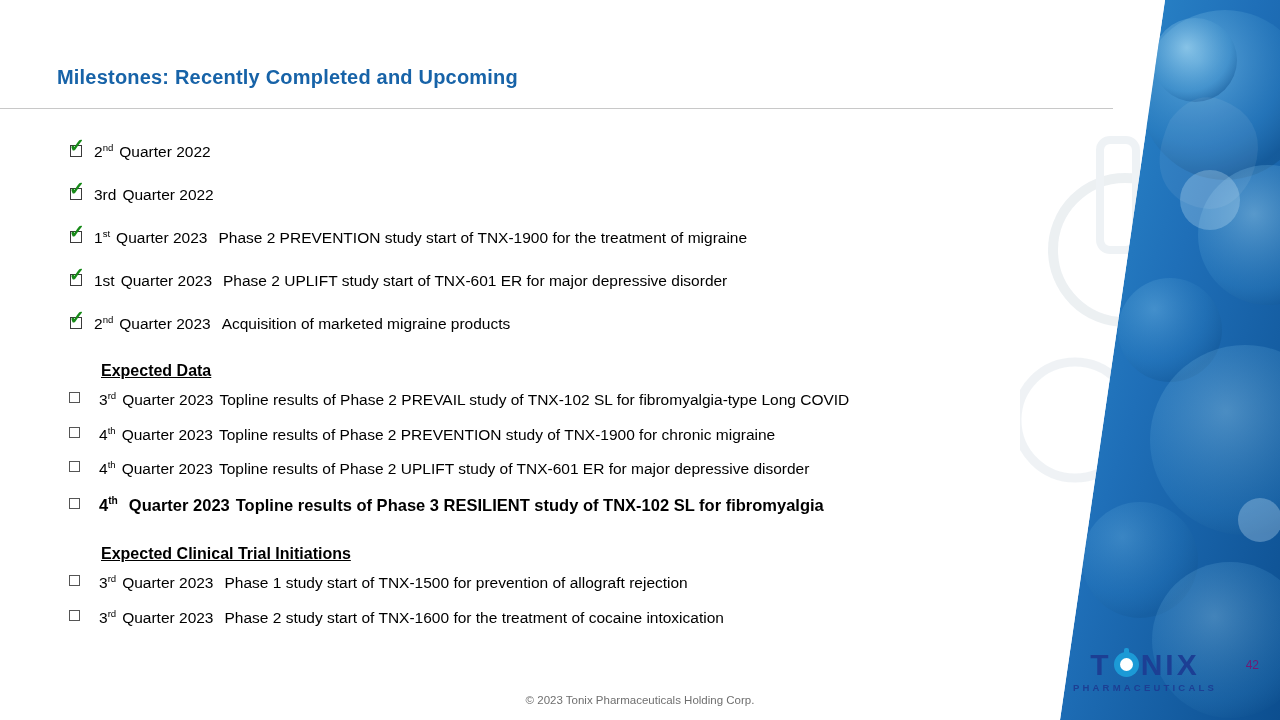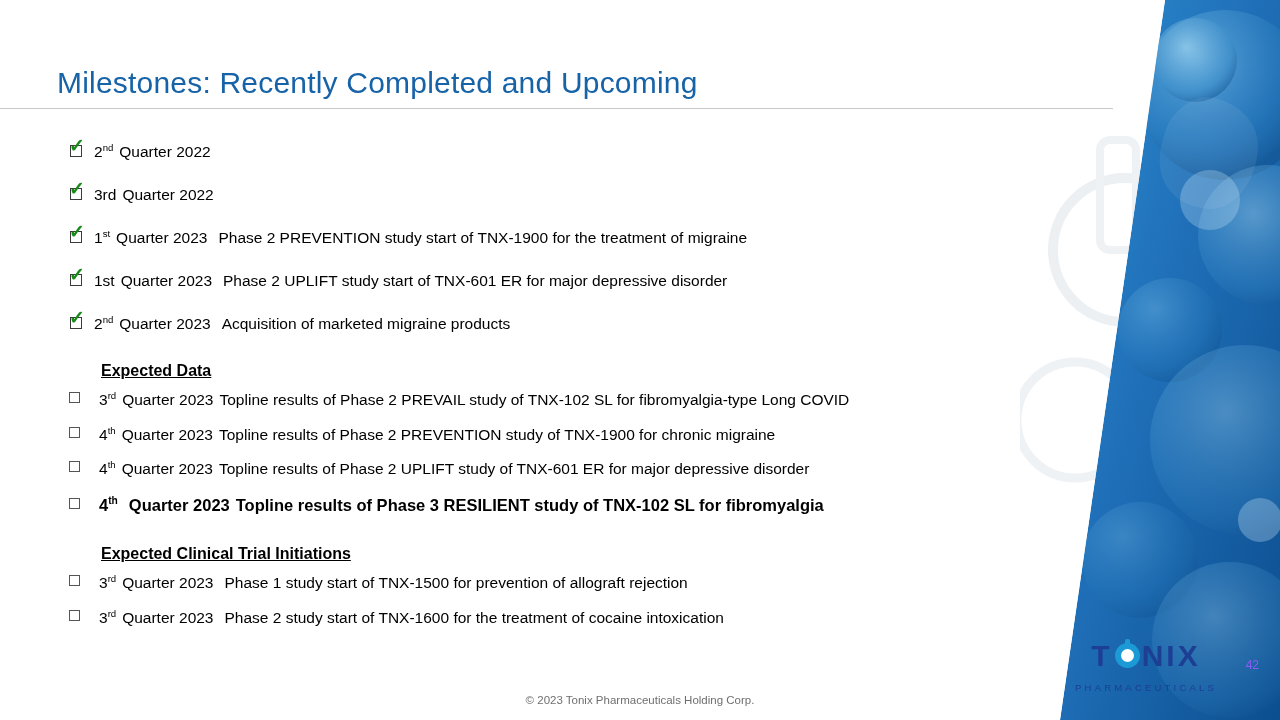"Milestones: Recently Completed and" .slide-title { font-size: 30px -> 20px; font-weight: normal -> bold }
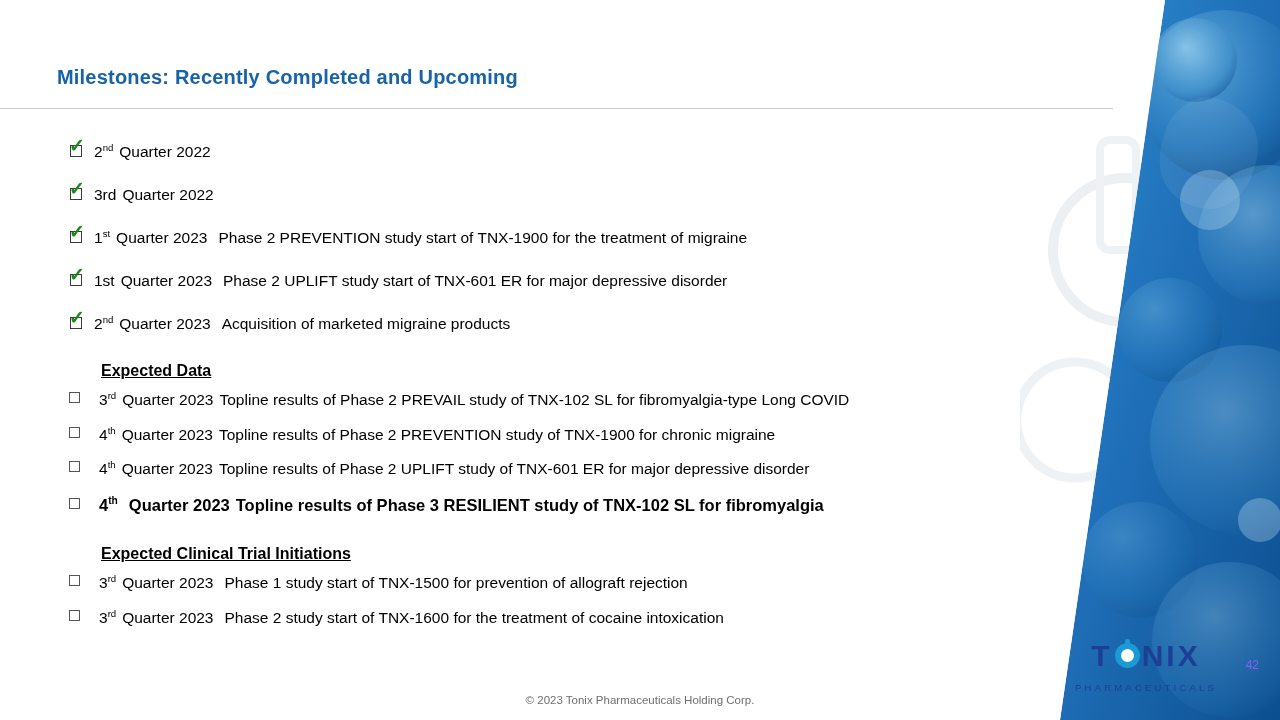"42" .page-number { color: #8b5cf6 -> #701a75 }
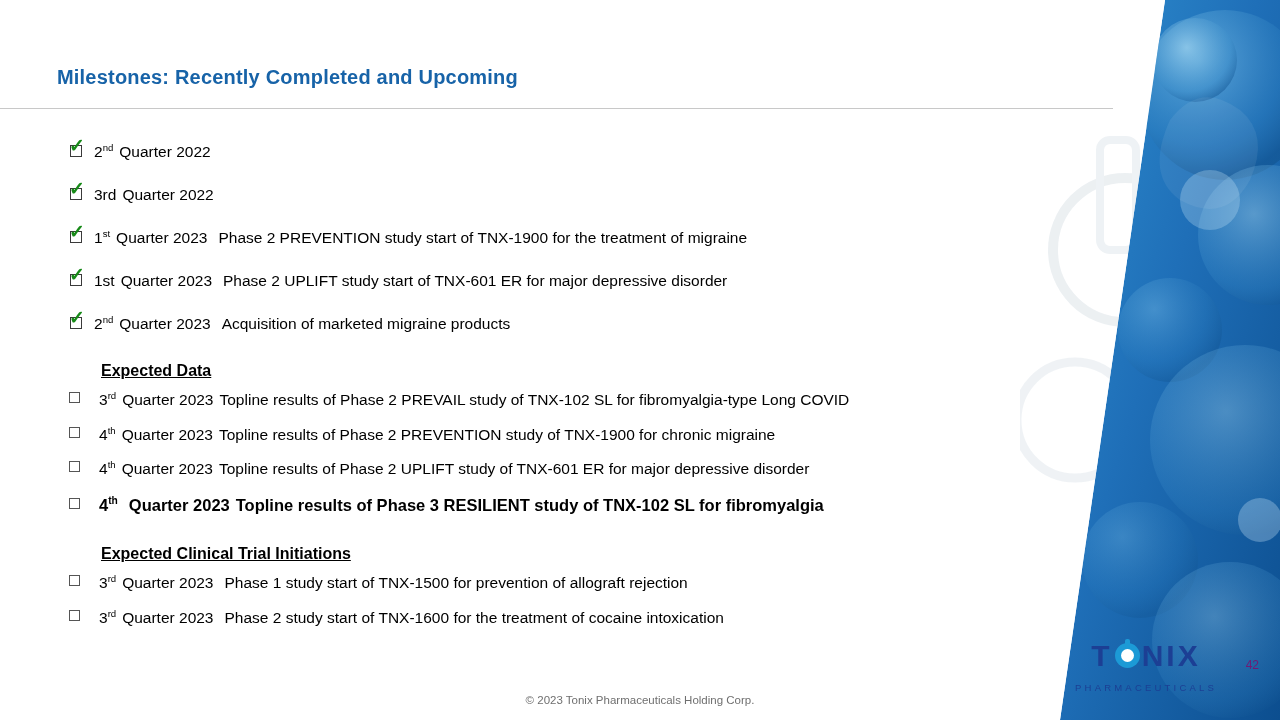"PHARMACEUTICALS" .logo-sub { font-weight: normal -> bold; margin-top: 12px -> 3px }
